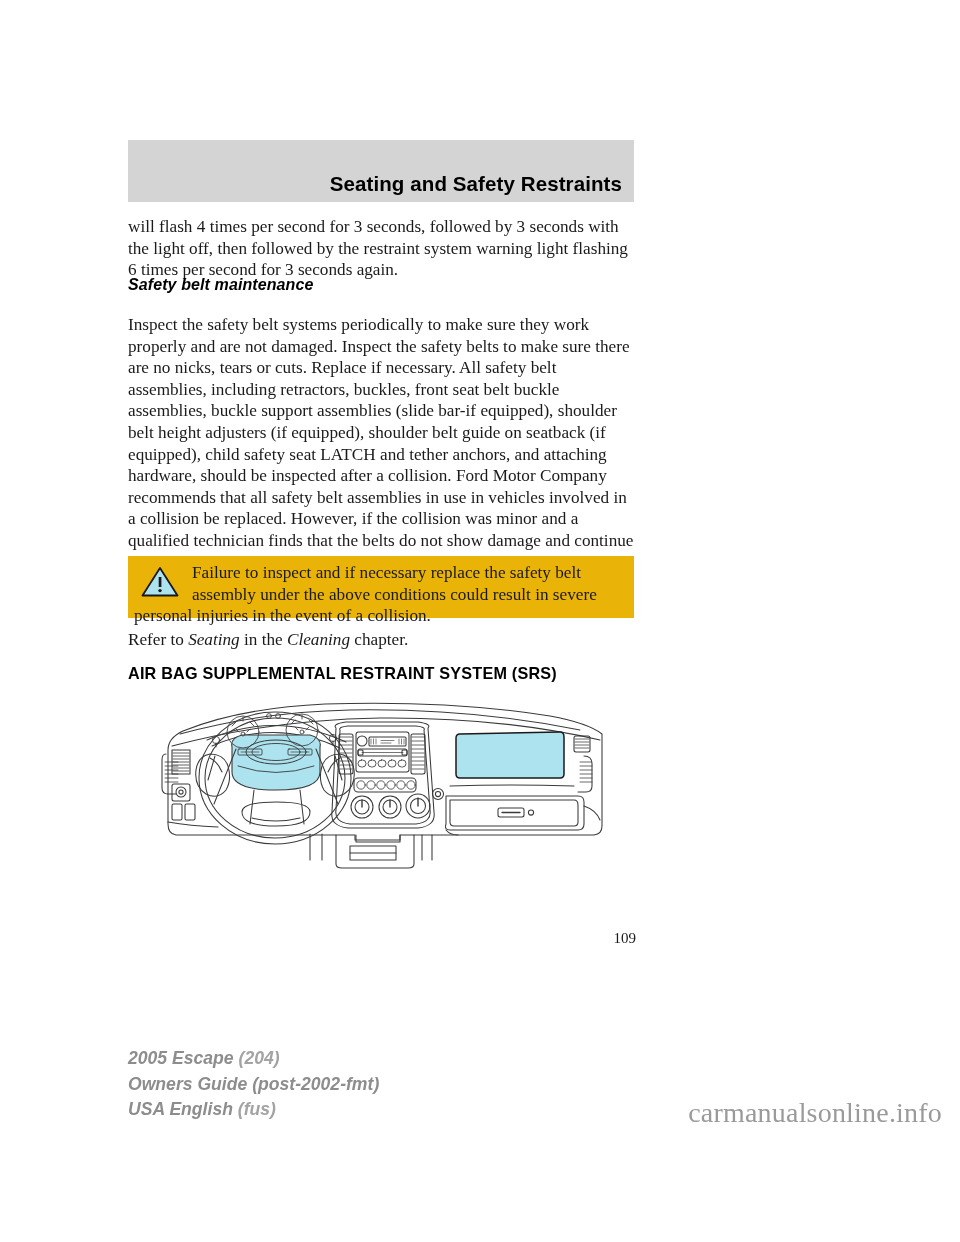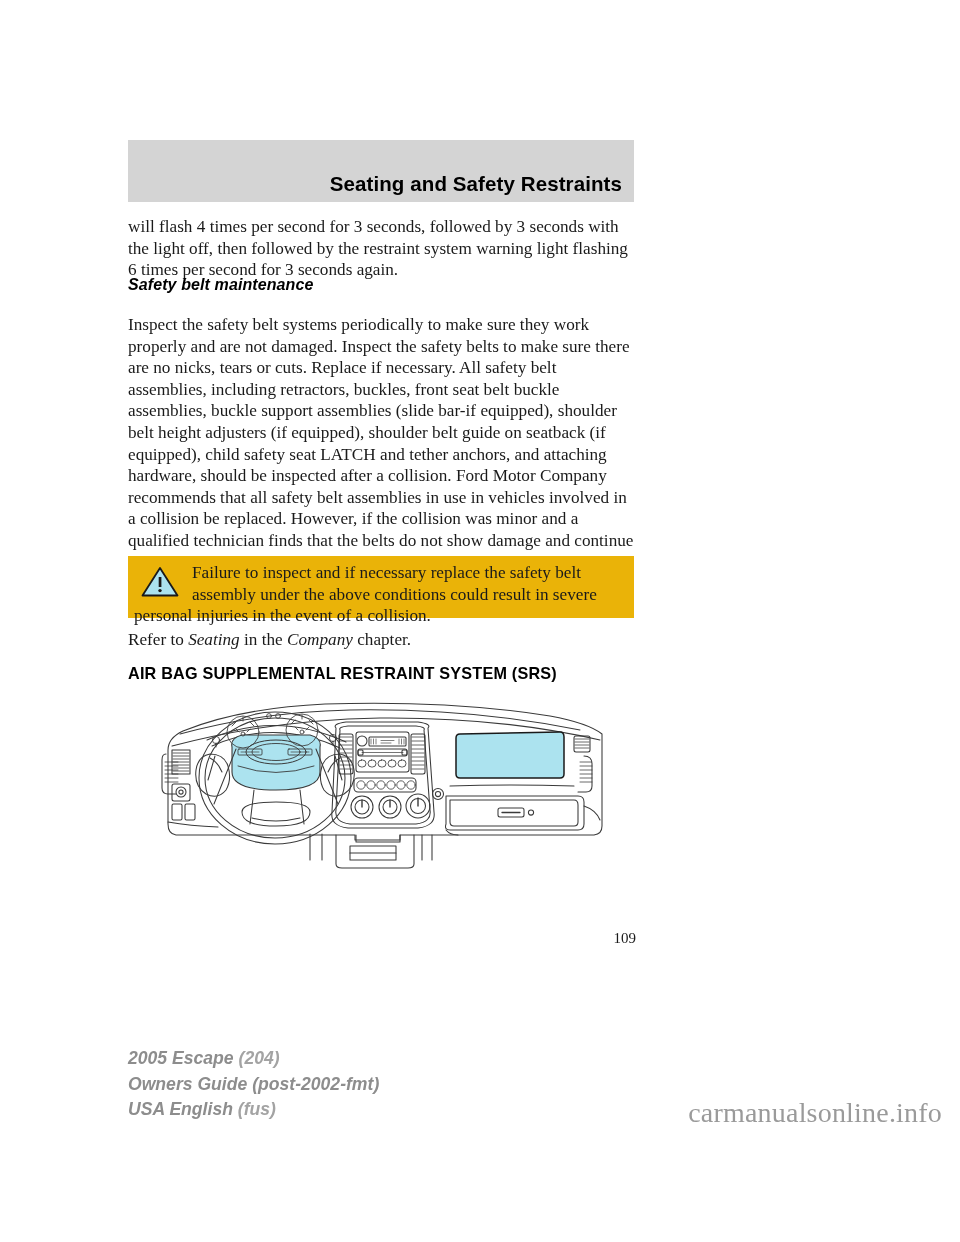"Company" i { text: Company -> Cleaning }
